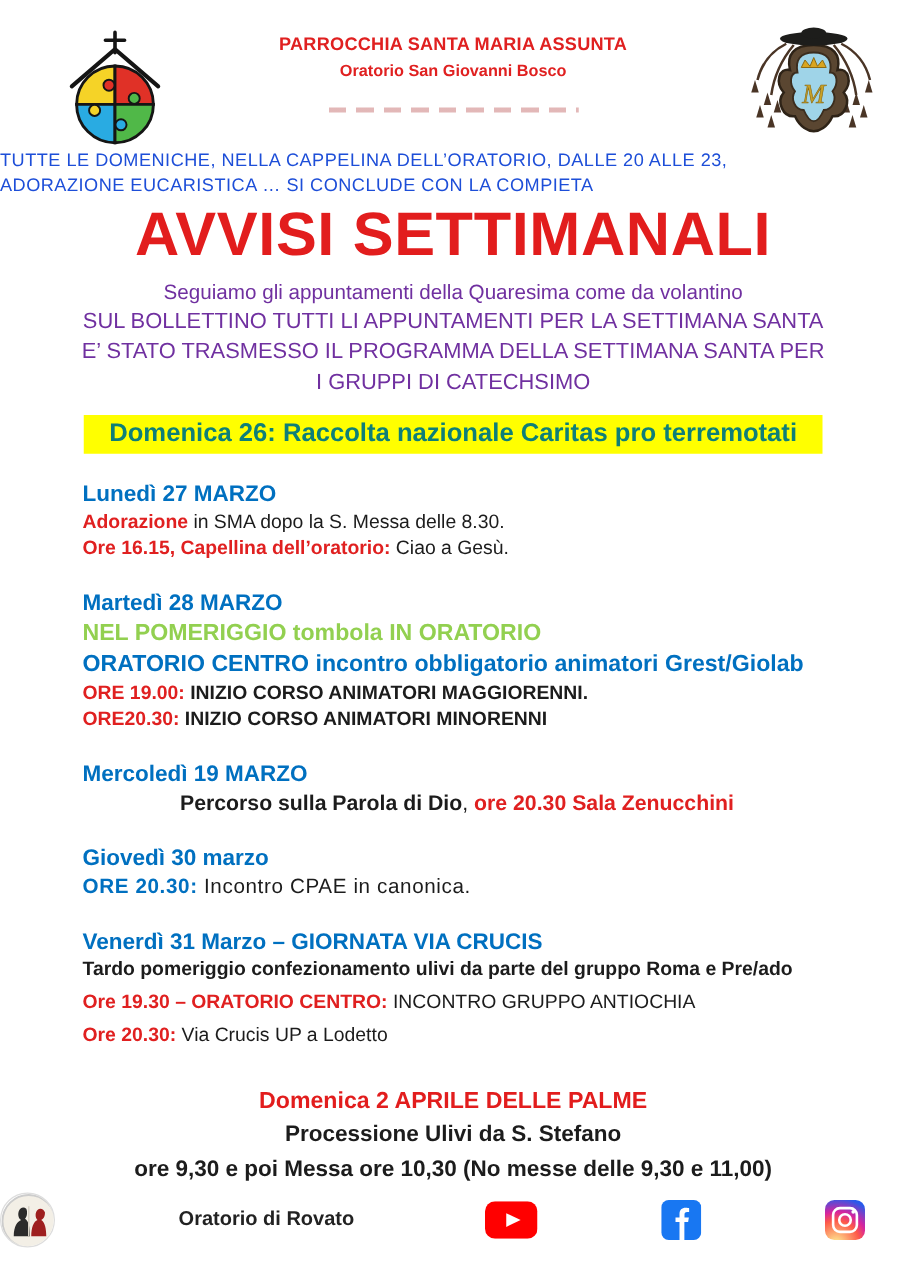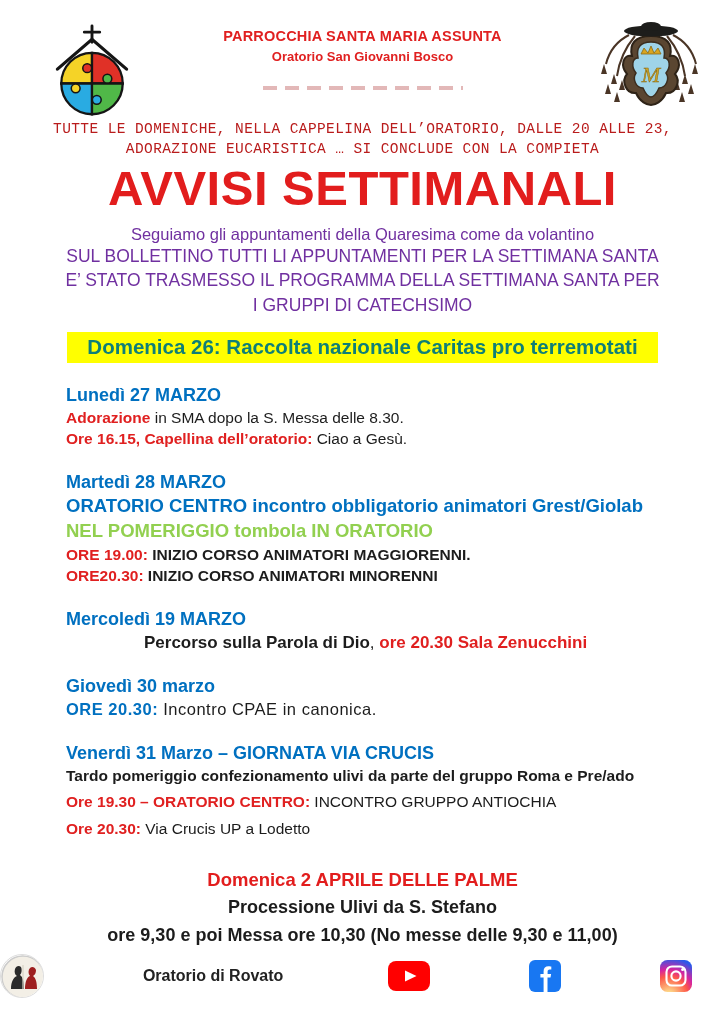"TUTTE LE DOMENICHE, NELLA CAPPELINA" .intro { color: #b91c1c -> #1d4ed8; font-family: Liberation Mono, monospace -> Liberation Sans, sans-serif; text-align: center -> left }
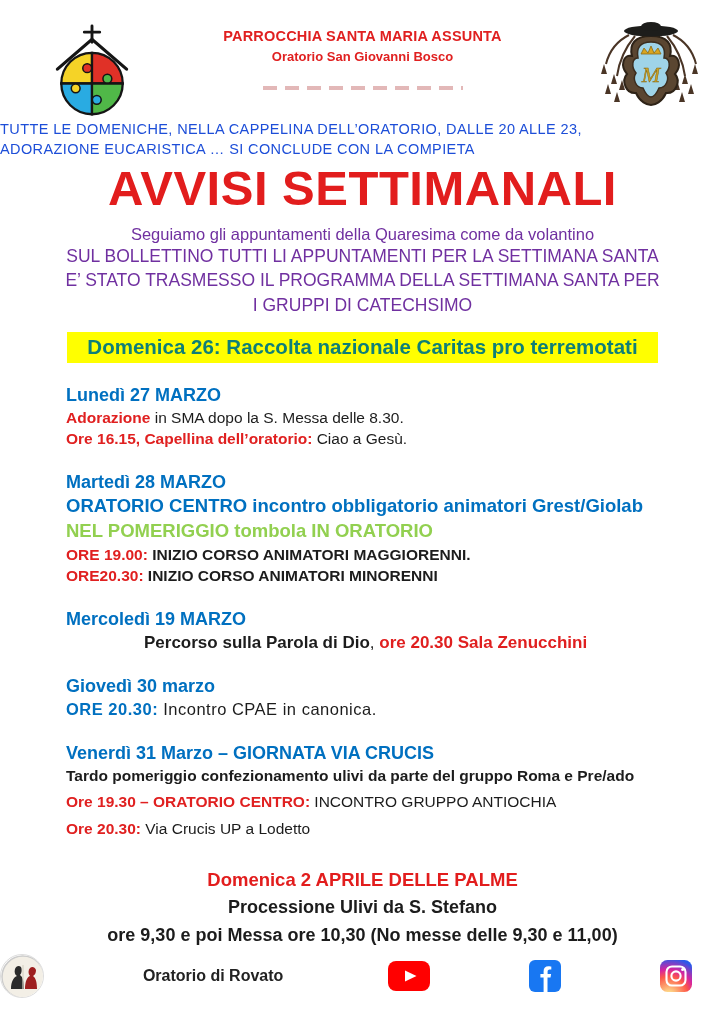"ORATORIO CENTRO incontro obbligatorio" p.line { order: before "NEL POMERIGGIO tombola IN ORATORIO" -> after "NEL POMERIGGIO tombola IN ORATORIO" }
